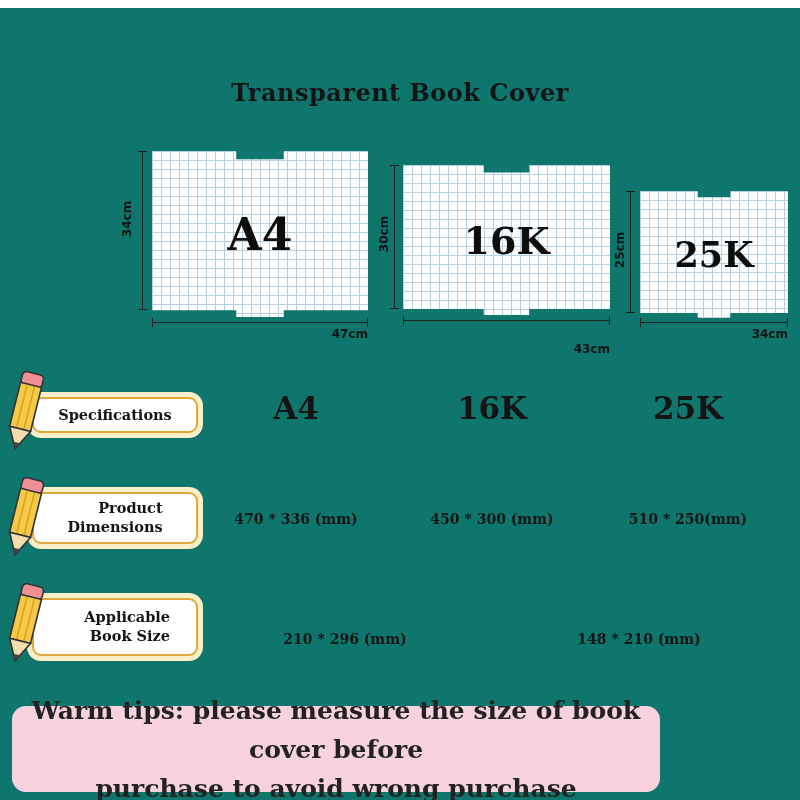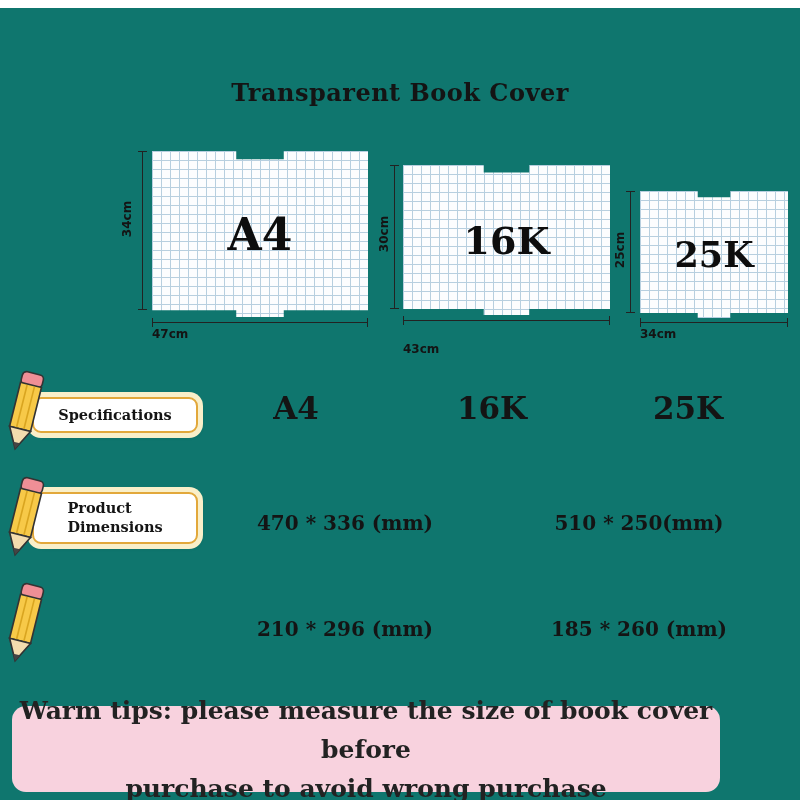"47cm" .hlabel { text-align: left -> right }
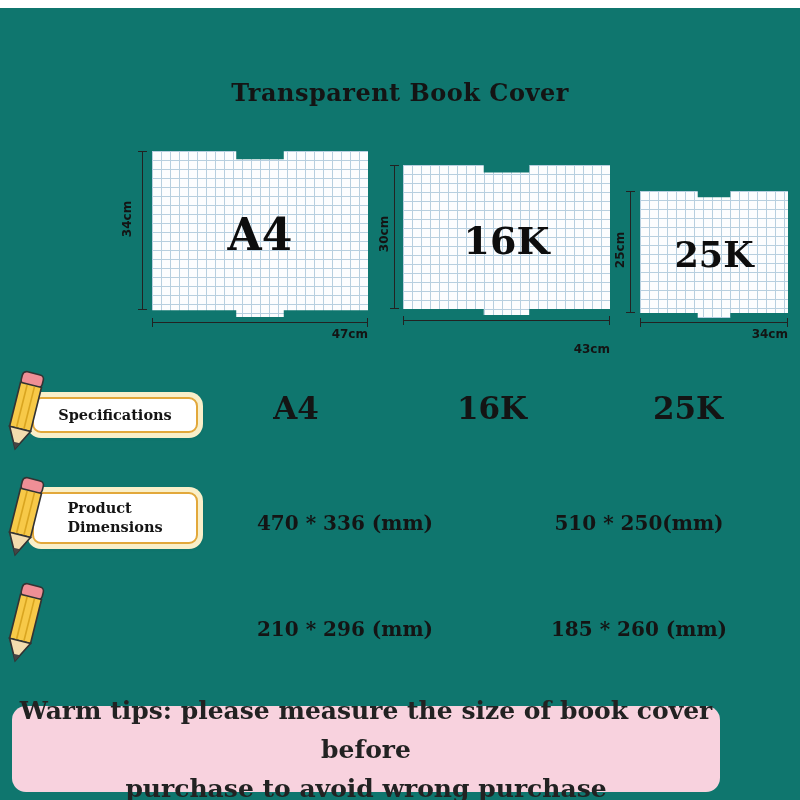"Specifications" .banner { text-align: left -> right }
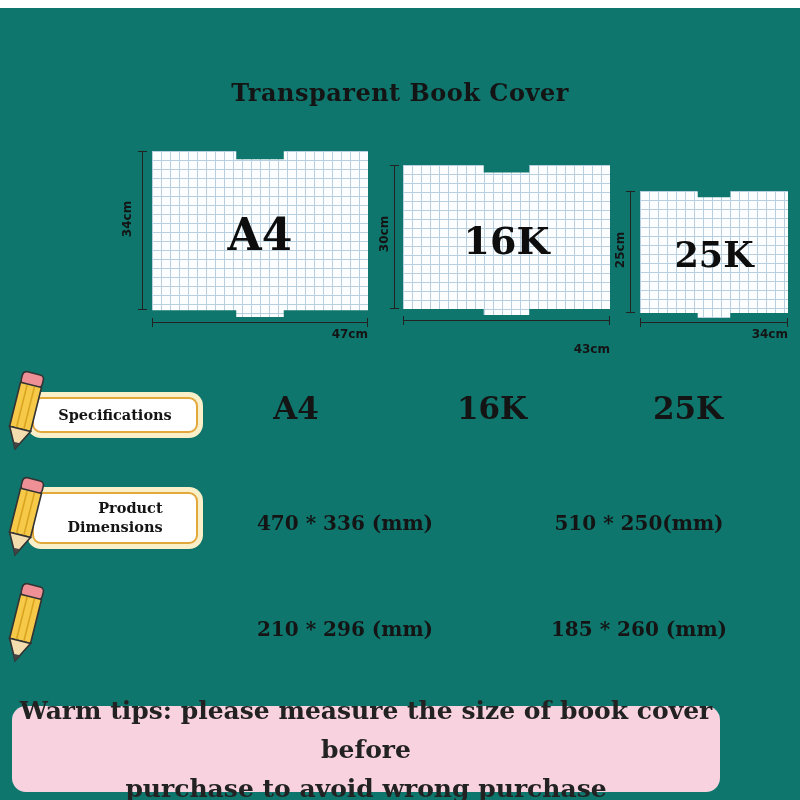"470 * 336 (mm)" .row23-vals > div { font-size: 20px -> 14px }
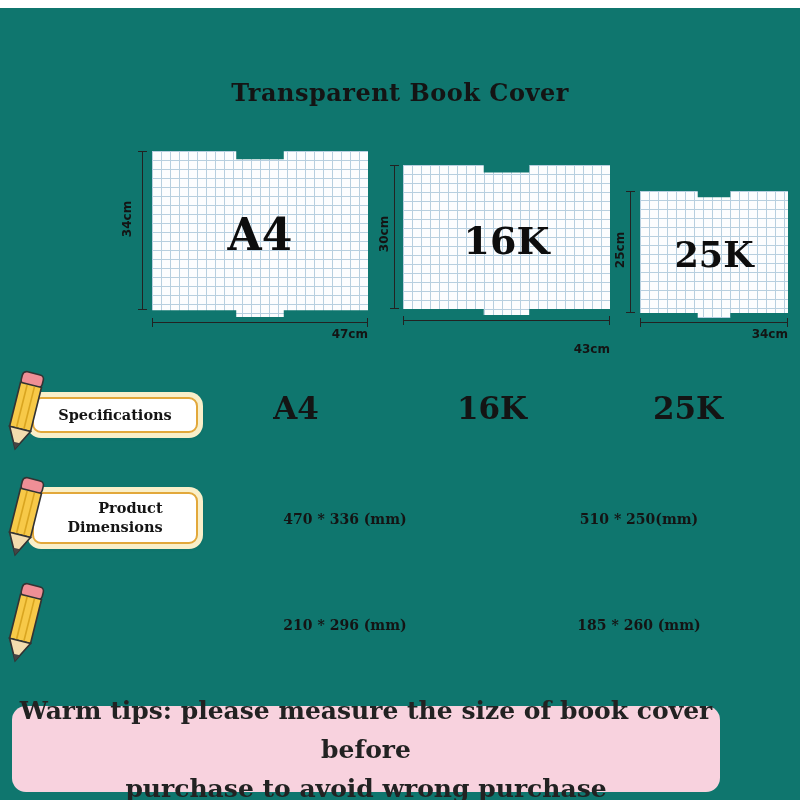"450 * 300 (mm)" div { html: none -> <div>450 * 300 (mm)</div> }
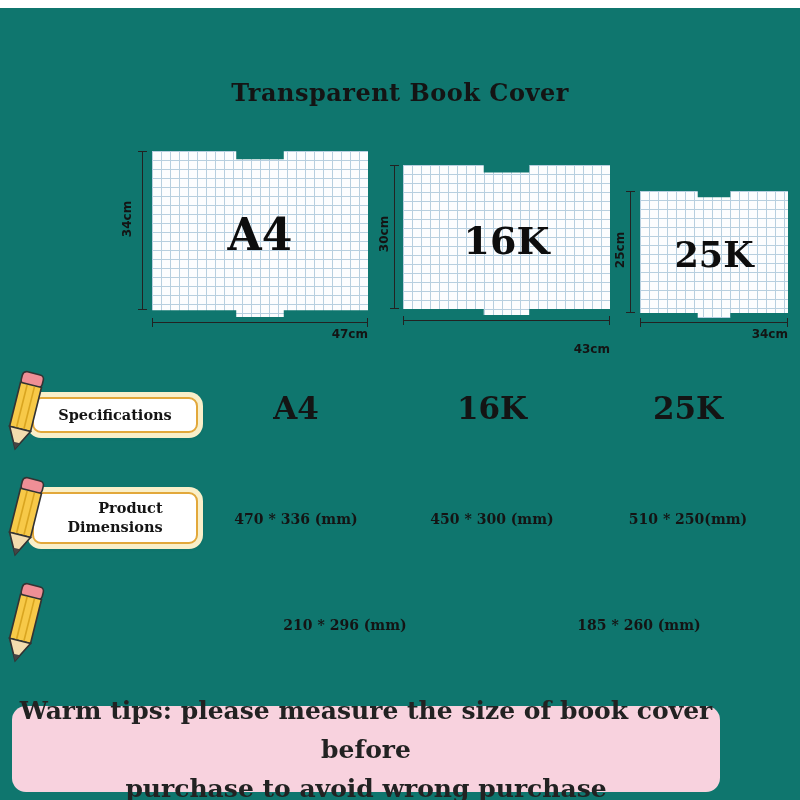"Applicable Book Size" div.banner { html: none -> <div> <span>Applicable Book Size</span> </div> }
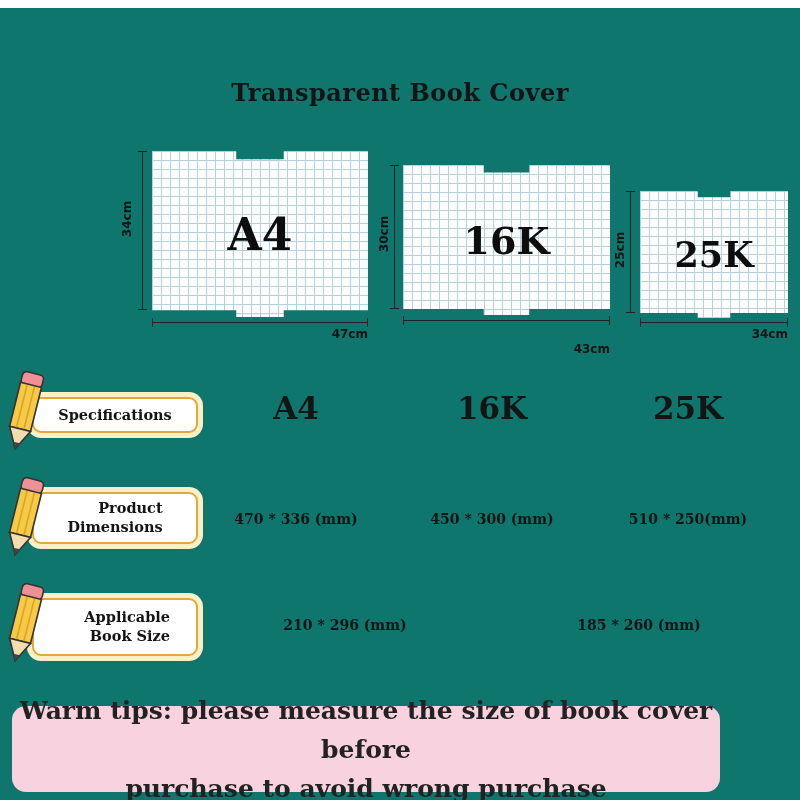"210 * 296 (mm)" div.spec-values { top: 609px -> 623px }
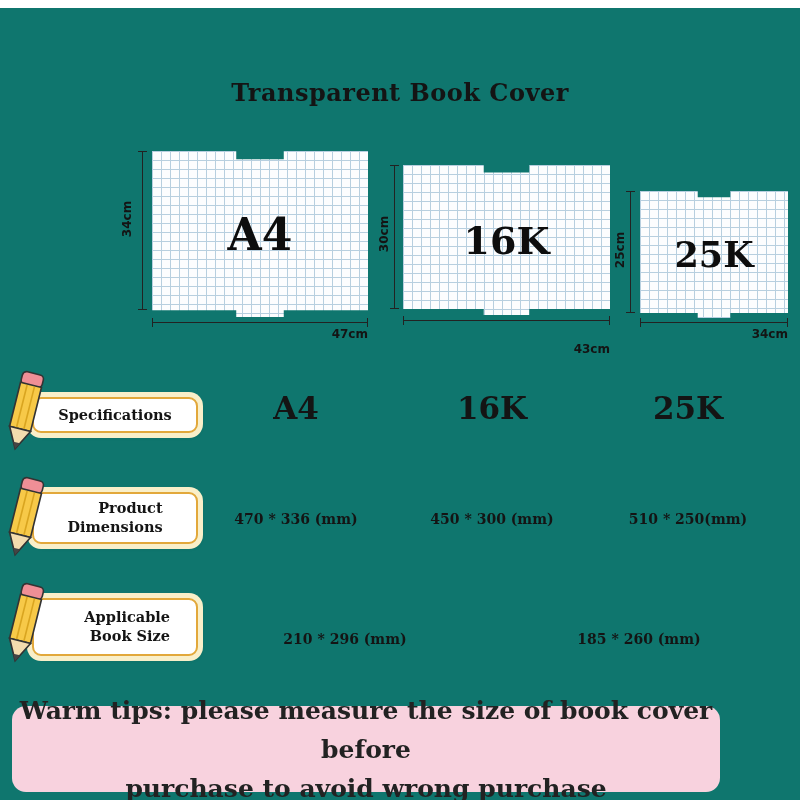"185 * 260 (mm)" div { html: <div>185 * 260 (mm)</div> -> none }
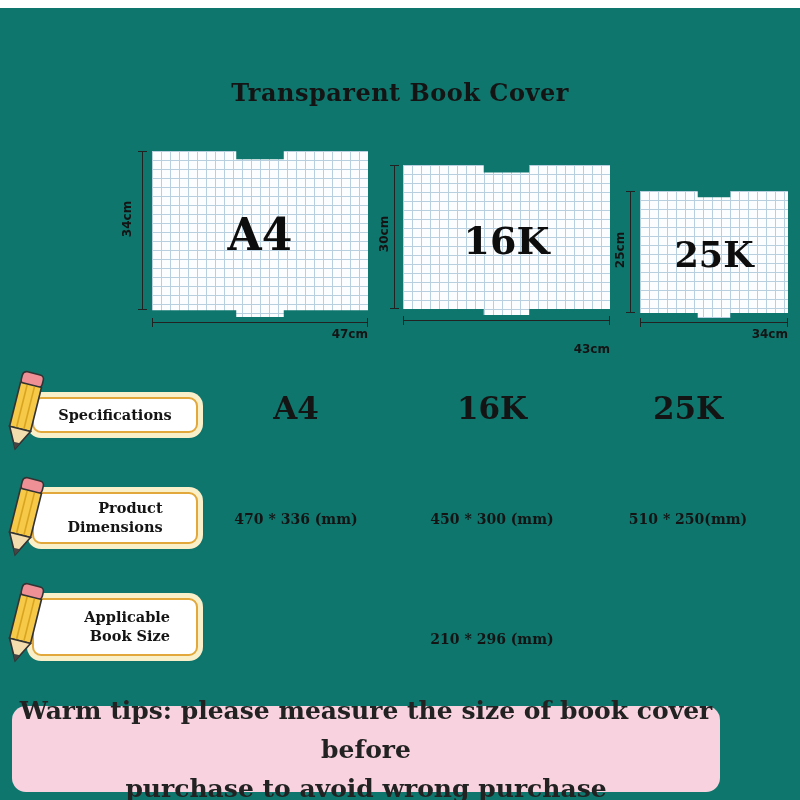"148 * 210 (mm)" div { html: none -> <div>148 * 210 (mm)</div> }
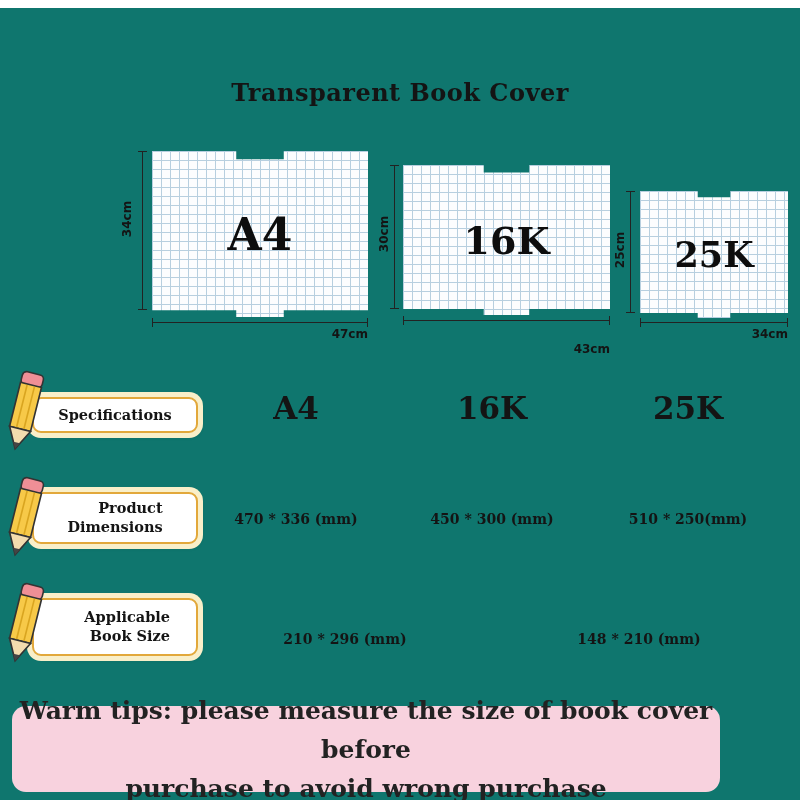"Warm tips: please measure the" .warm-tips { width: 708px -> 648px }
